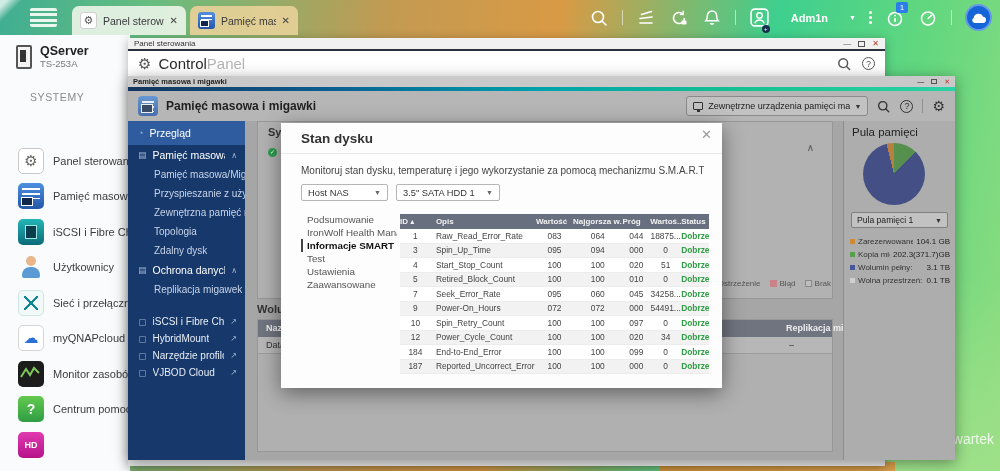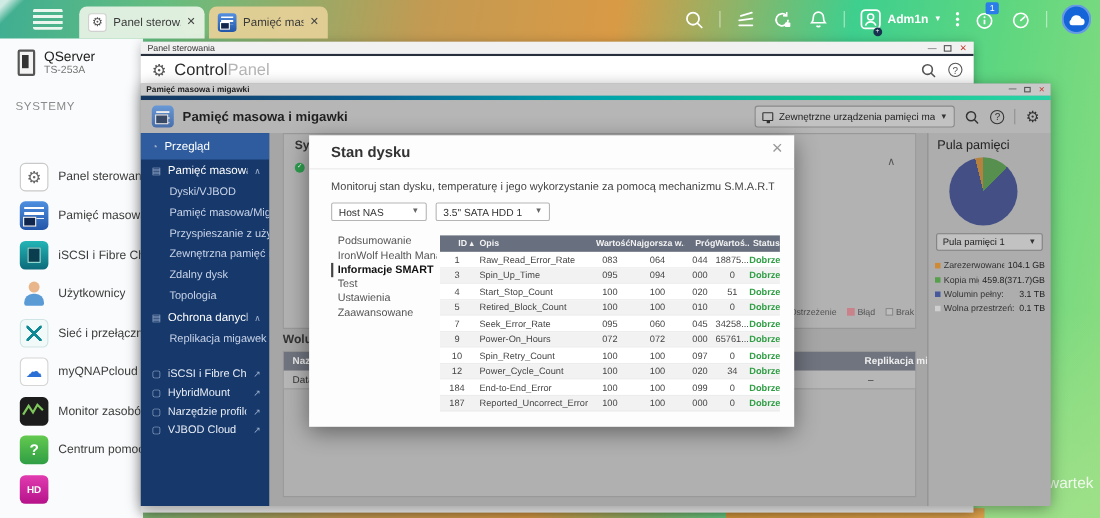"Adm1n" .userbox { gap: 5px -> 21px }
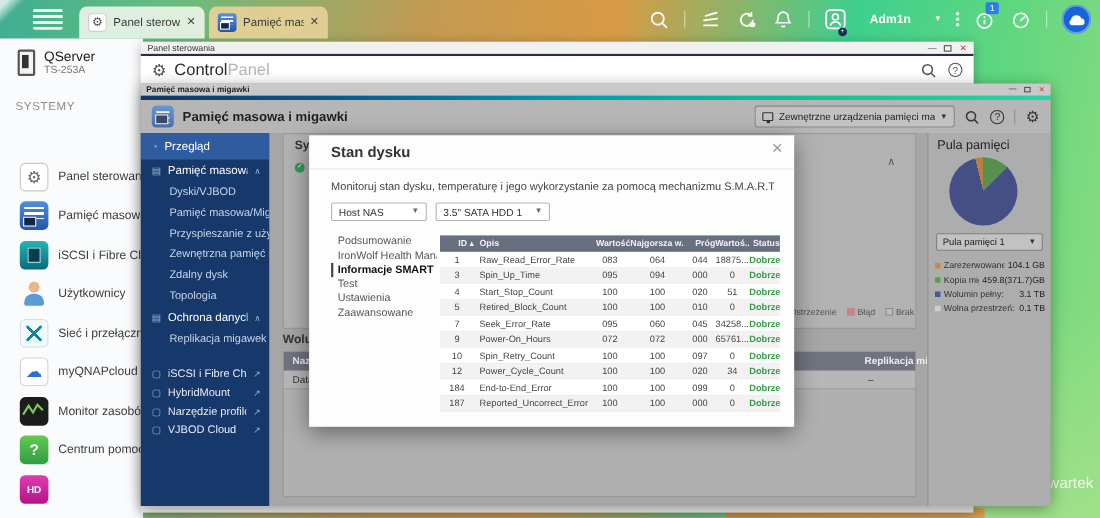"QServer" .srv-name { font-weight: normal -> bold }
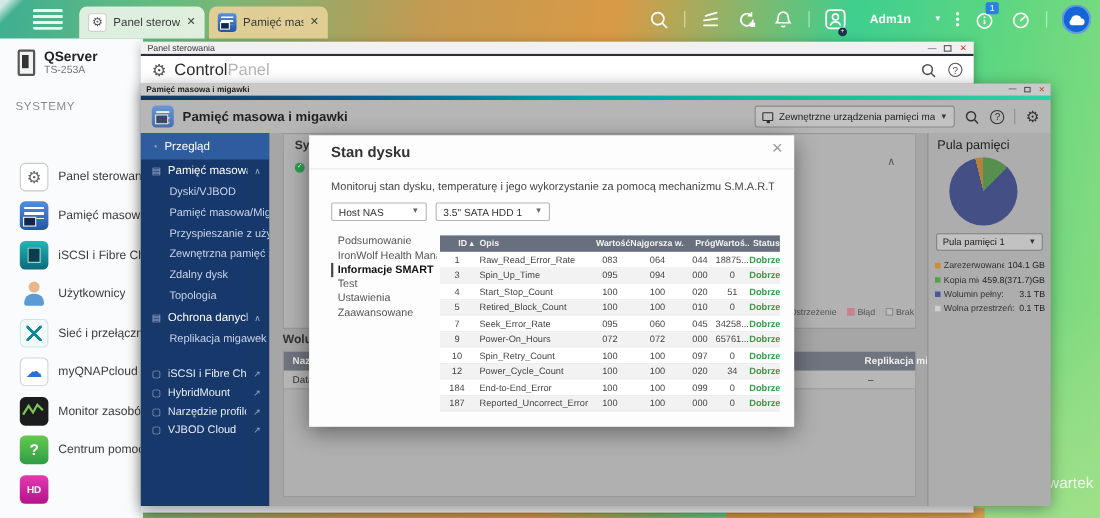"SYSTEMY" .side-sec { margin: 22px 0 0 14px -> 22px 0 0 30px }
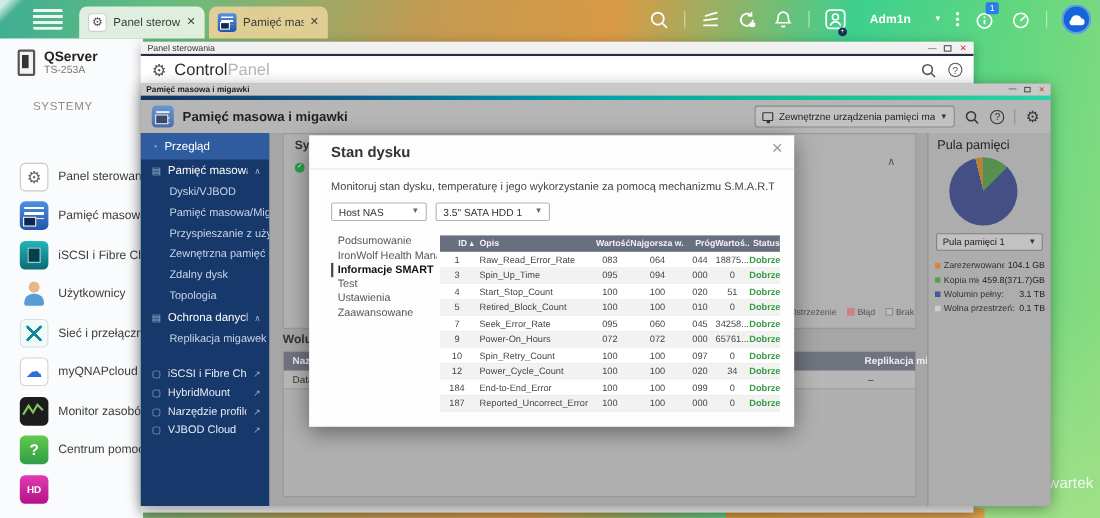"Dyski/VJBOD" div.nv-sub { html: <div>Dyski/VJBOD</div> -> none }
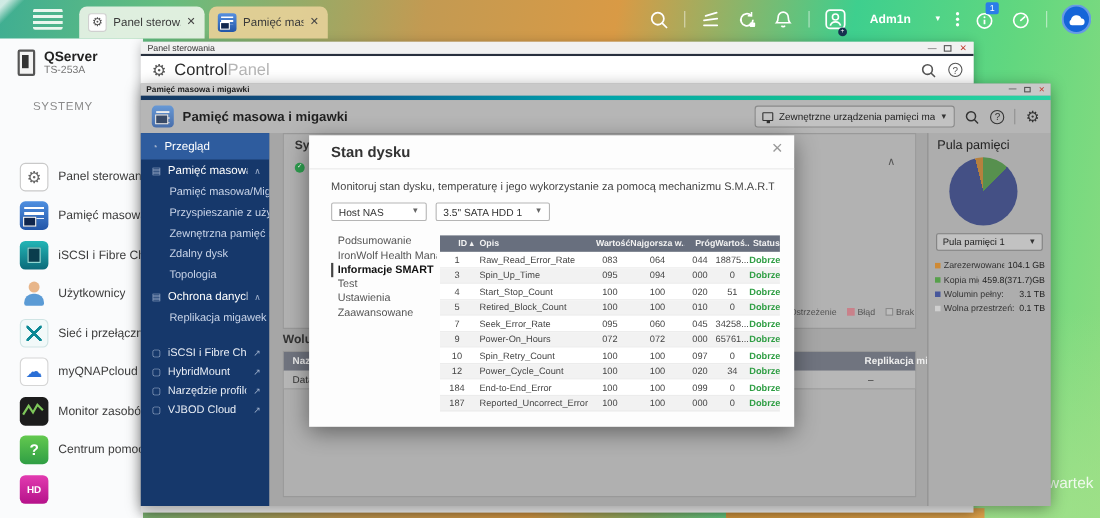"ID ▴" .hcell { text-align: right -> left }
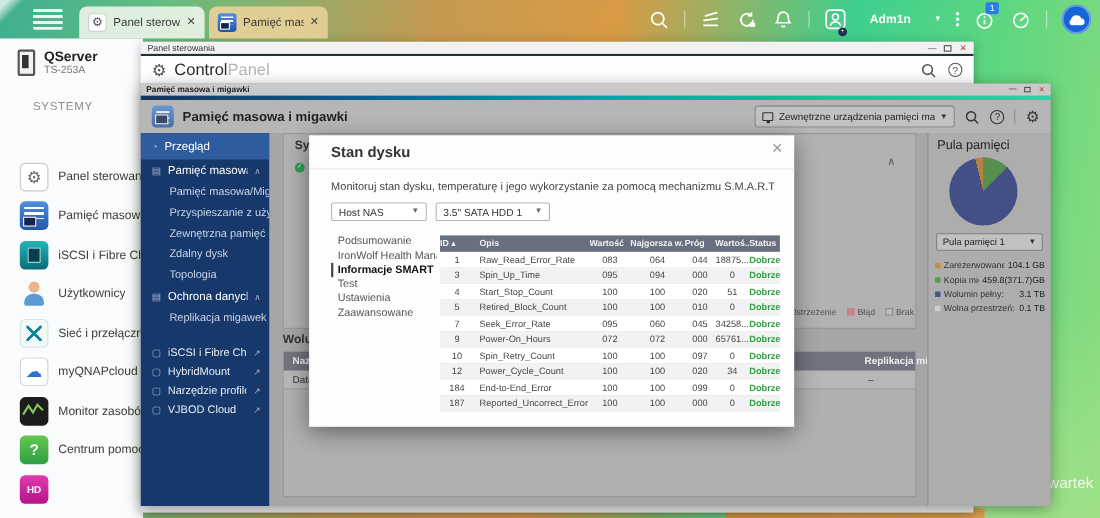"Zdalny dysk" div.nv-sub { order: before "Topologia" -> after "Topologia" }
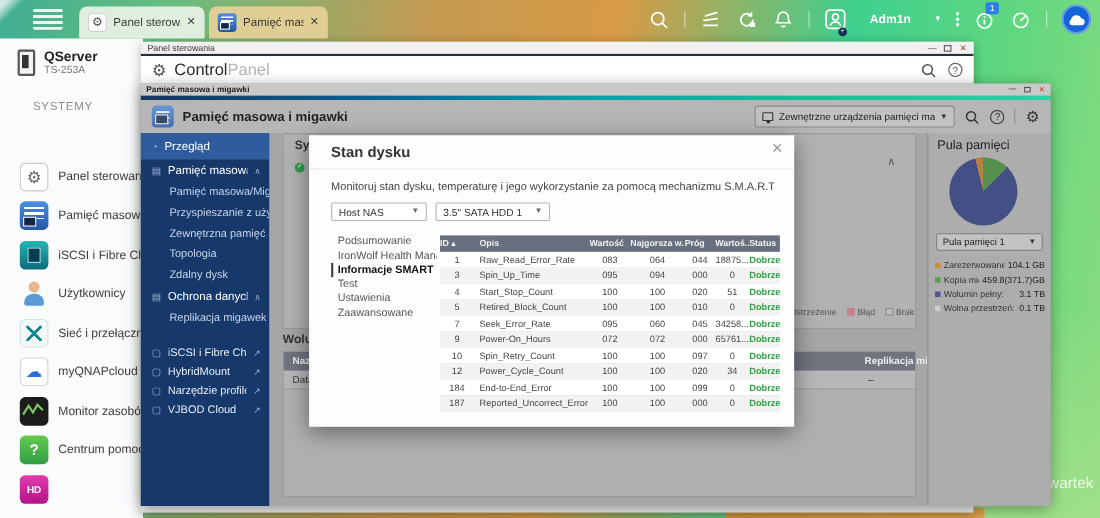"459.8(371.7)GB" span.pl-val { text: 459.8 -> 202.3 }
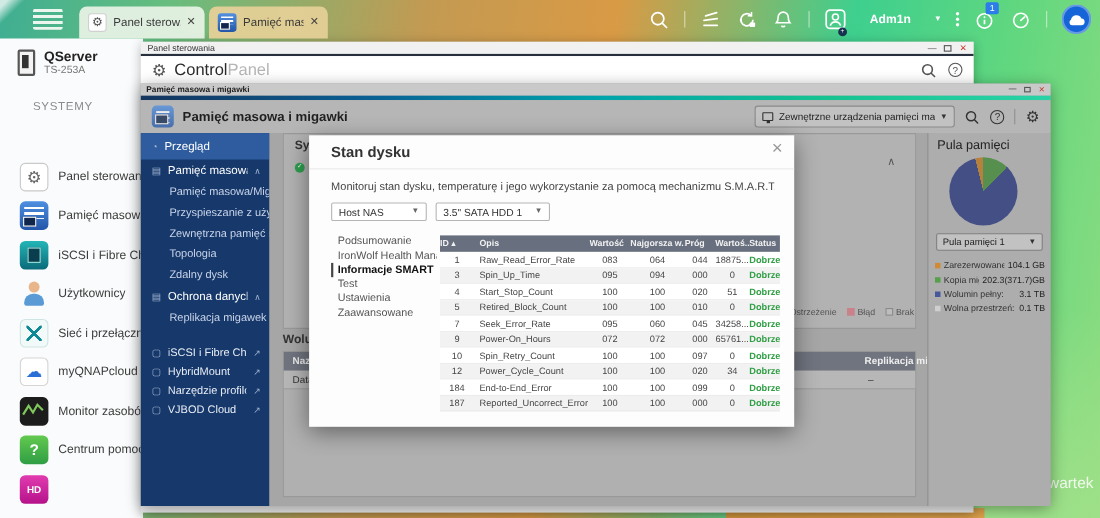"65761..." span.tcell { text: 65761 -> 54491 }
